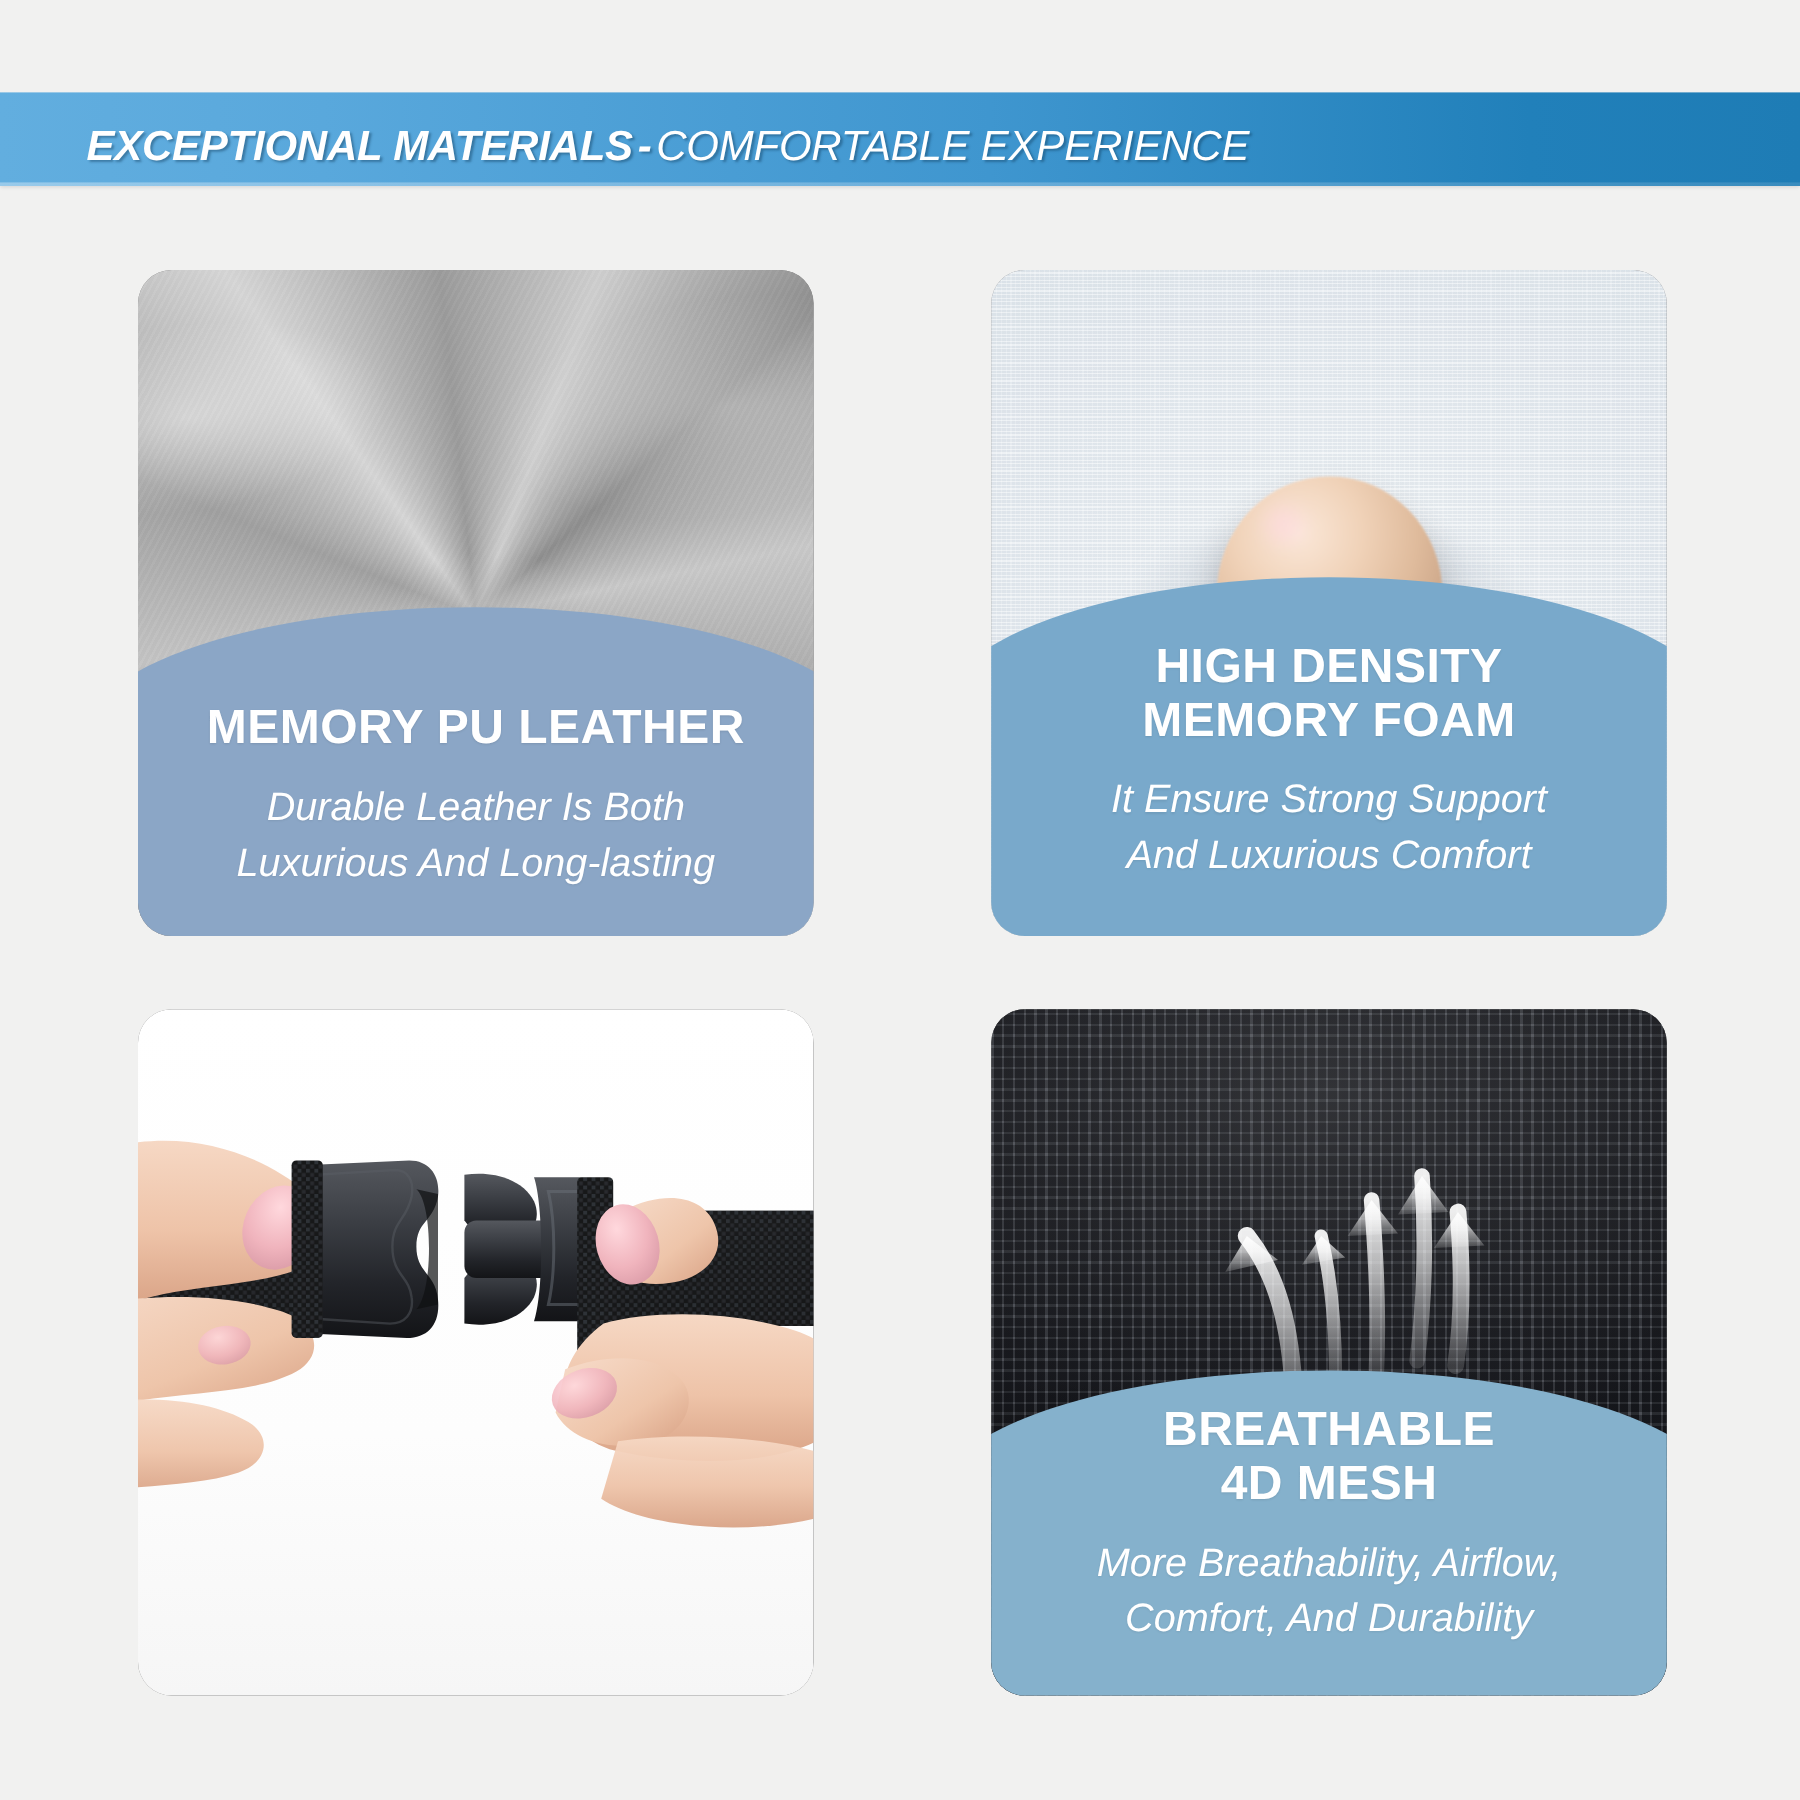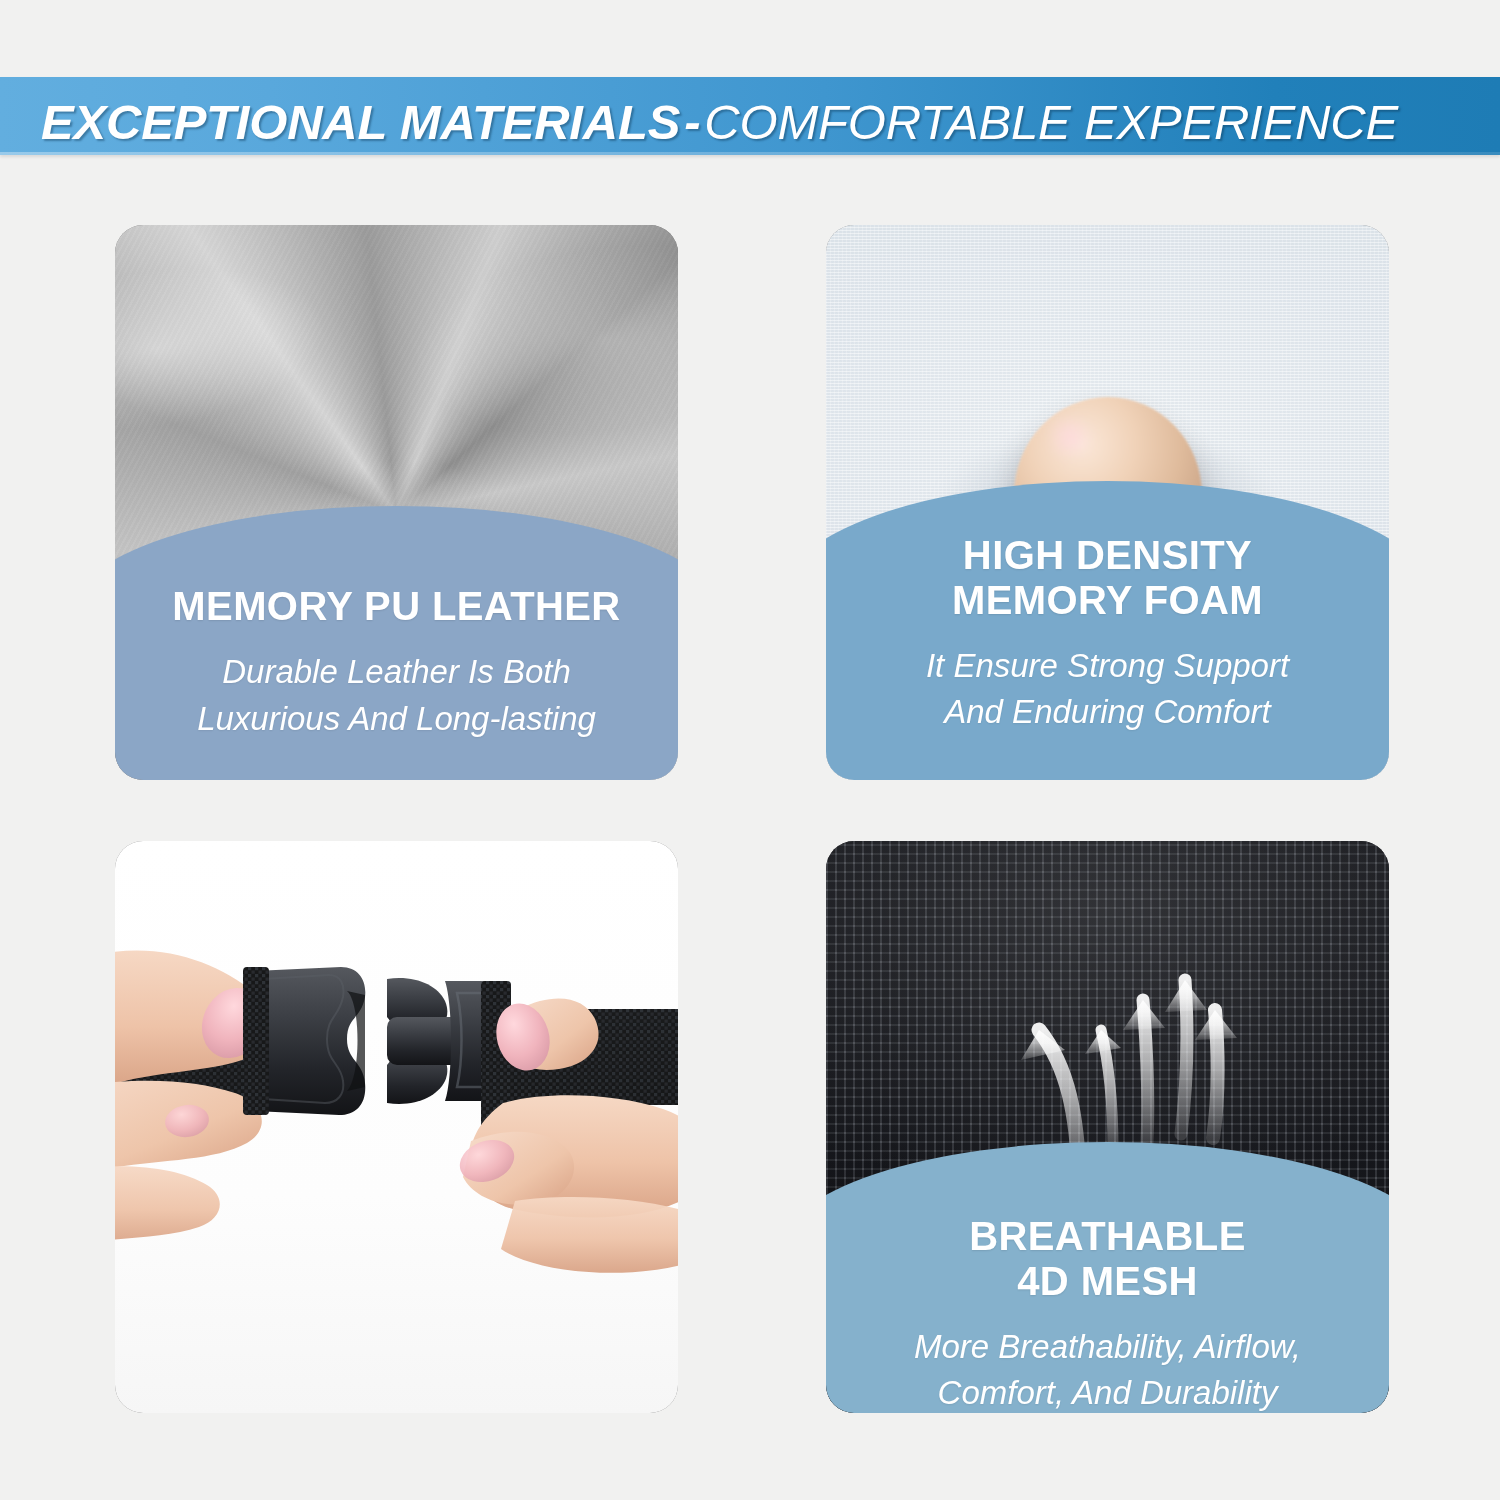"EXCEPTIONAL MATERIALS-COMFORTABLE" .banner-text { font-size: 49px -> 35px; padding-left: 41px -> 72px }
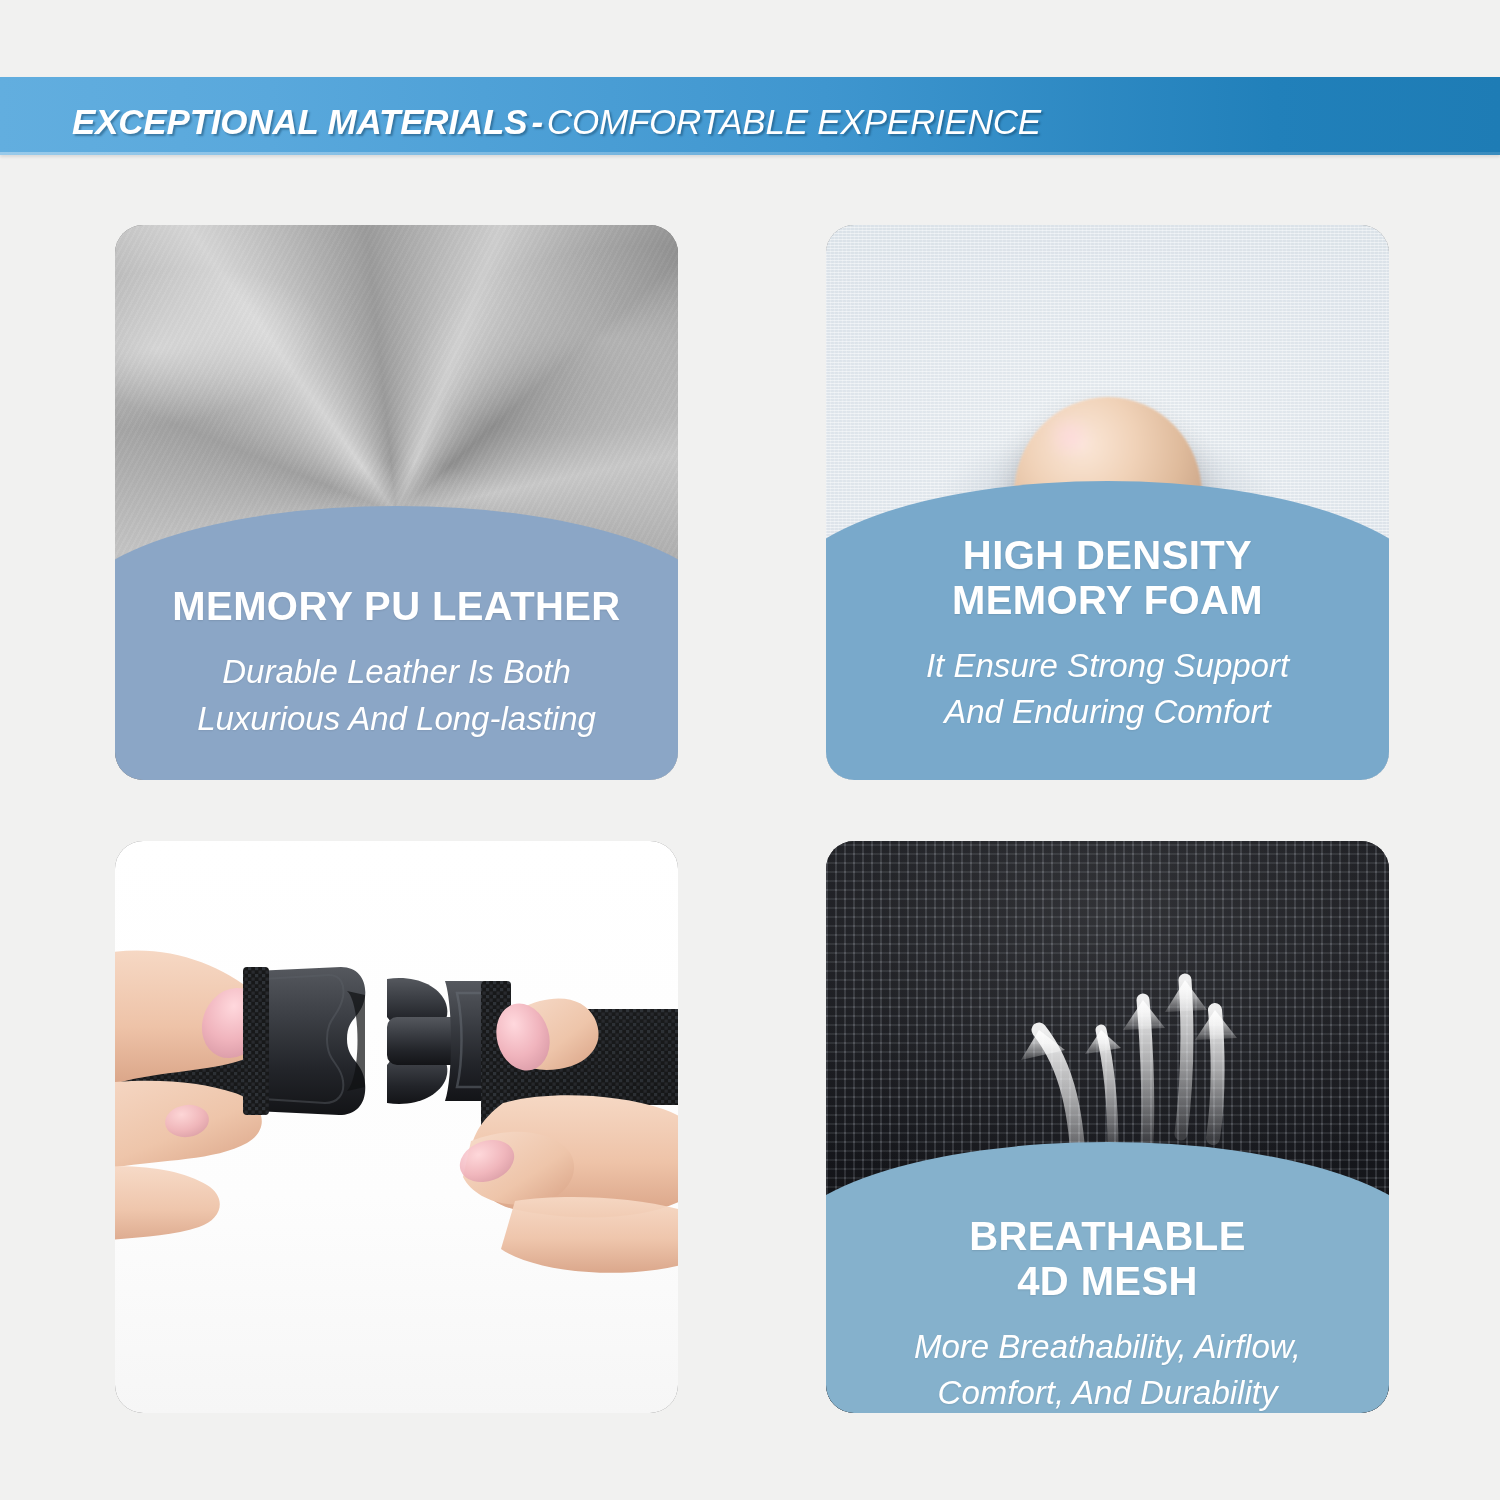"It Ensure Strong Support" div.cap-sub { text: Enduring -> Luxurious }
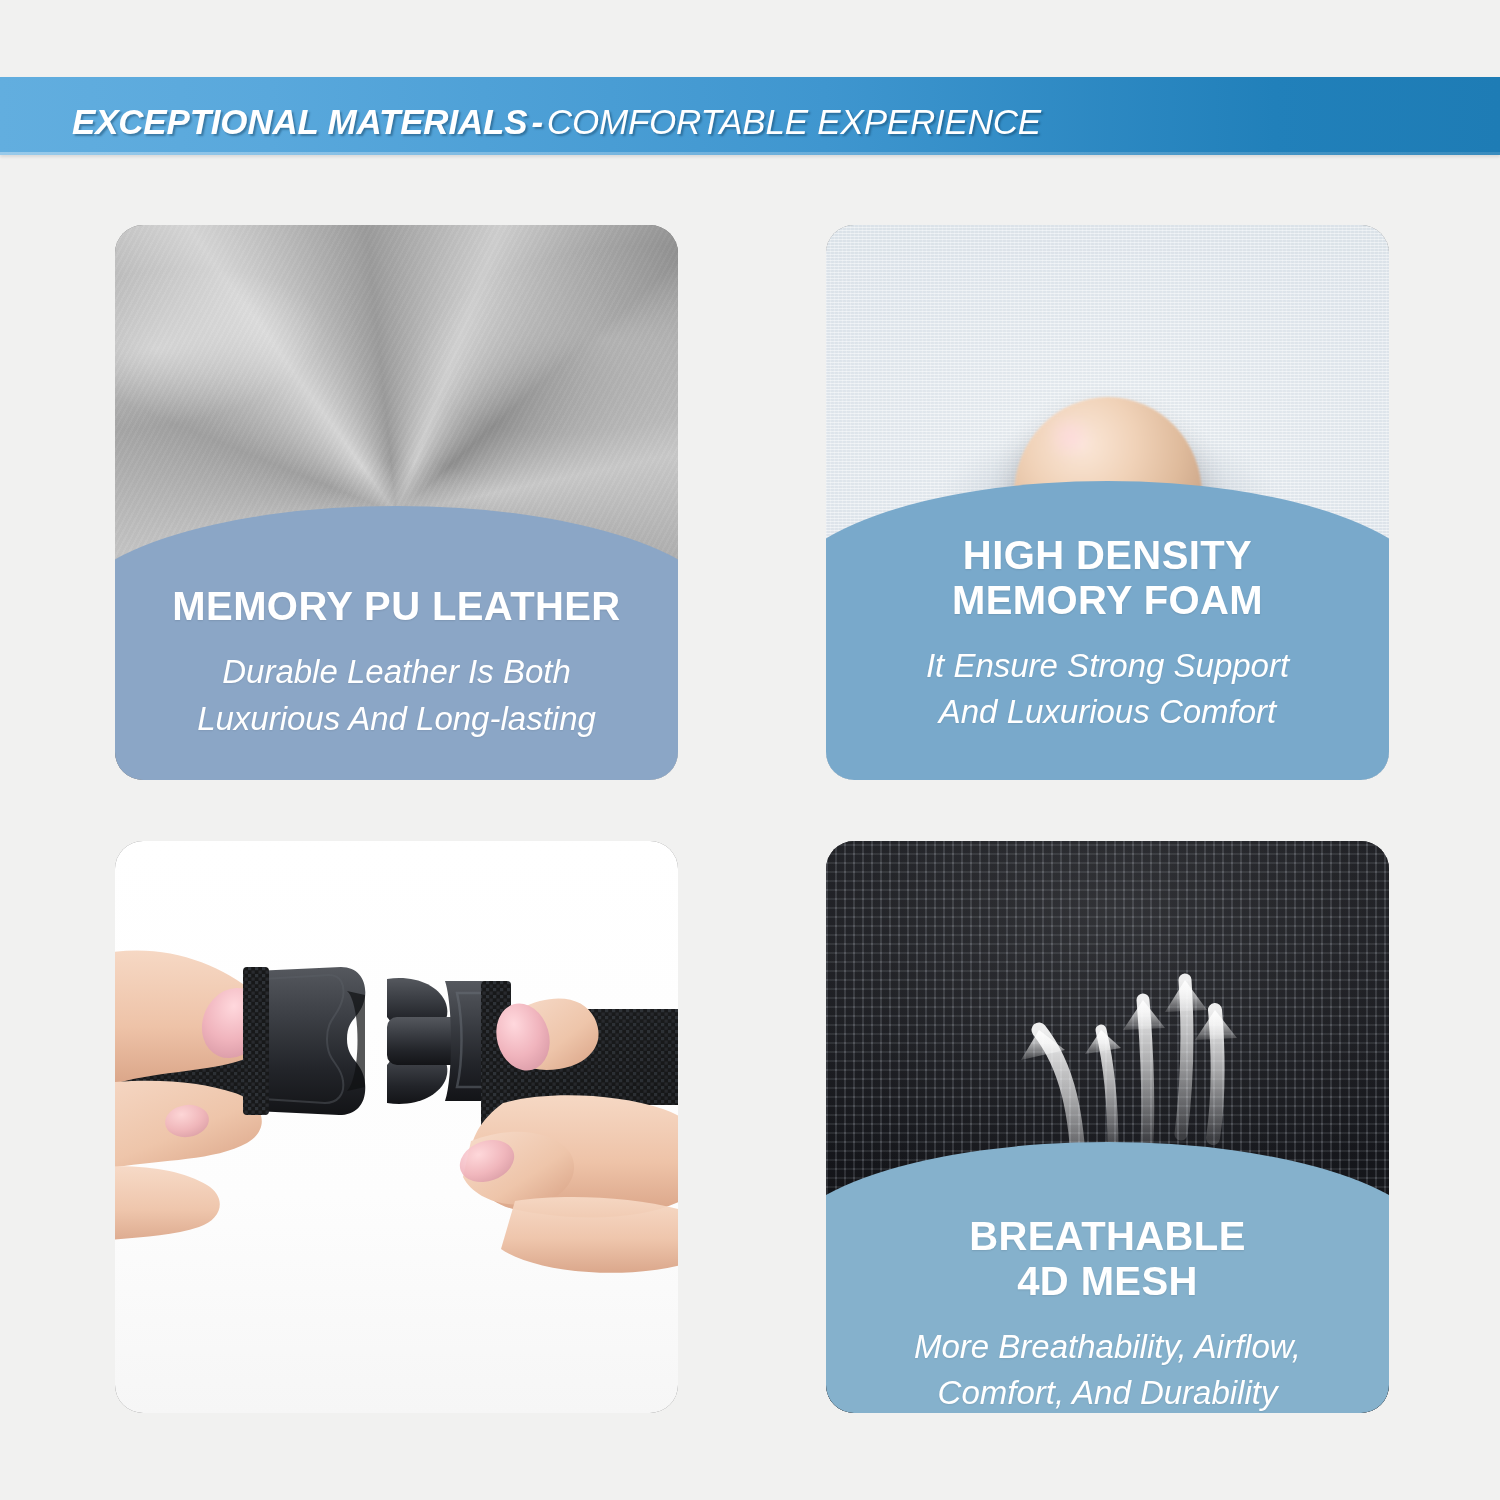"BREATHABLE" #cap-4 { padding-top: 72px -> 27px }
